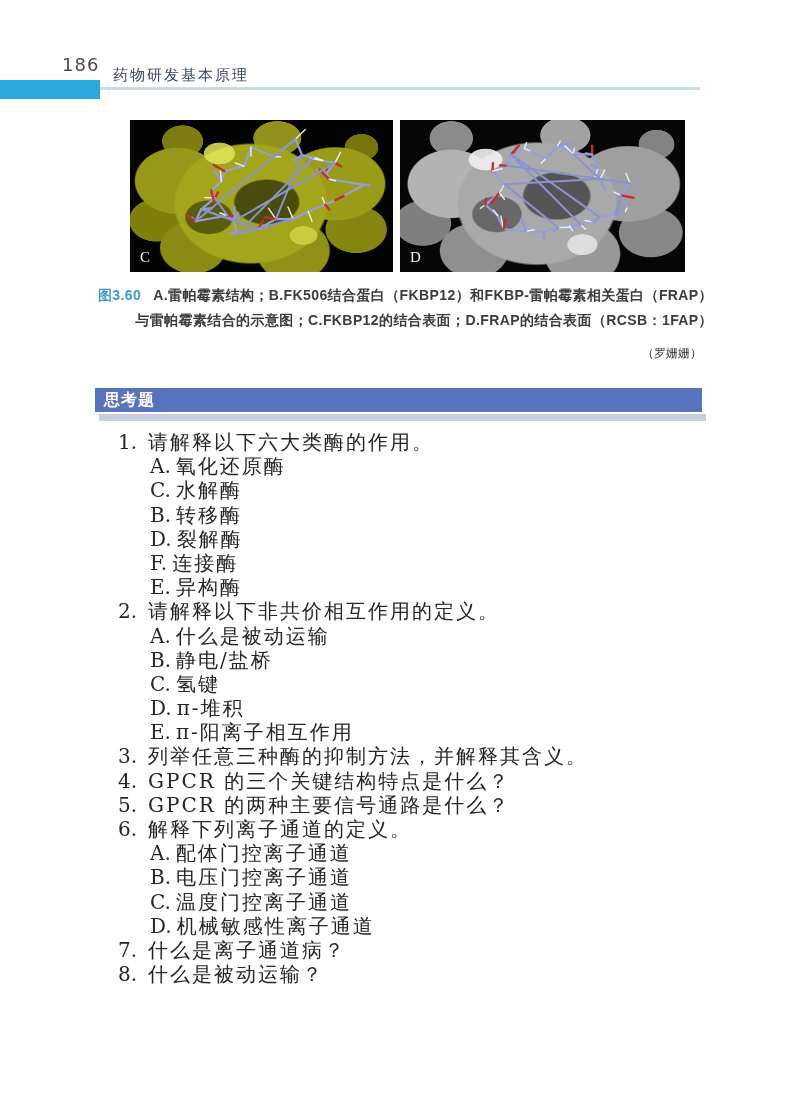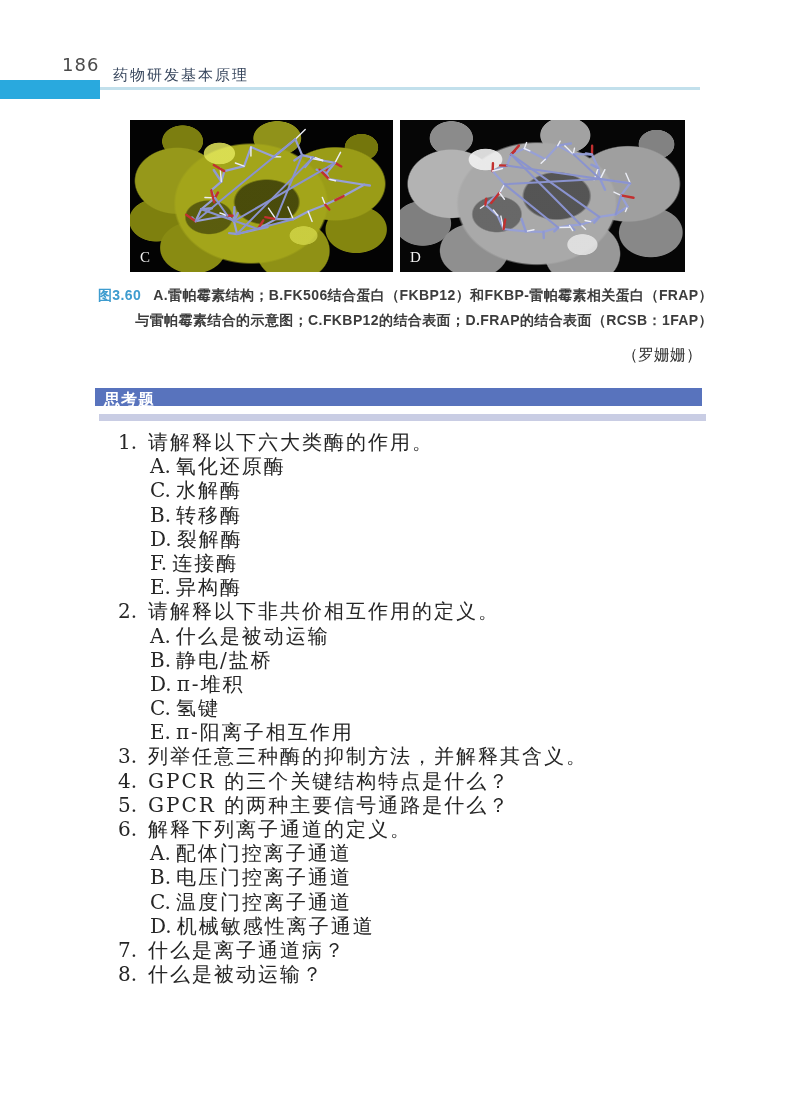"（罗姗姗）" .credit { font-size: 16px -> 12px }
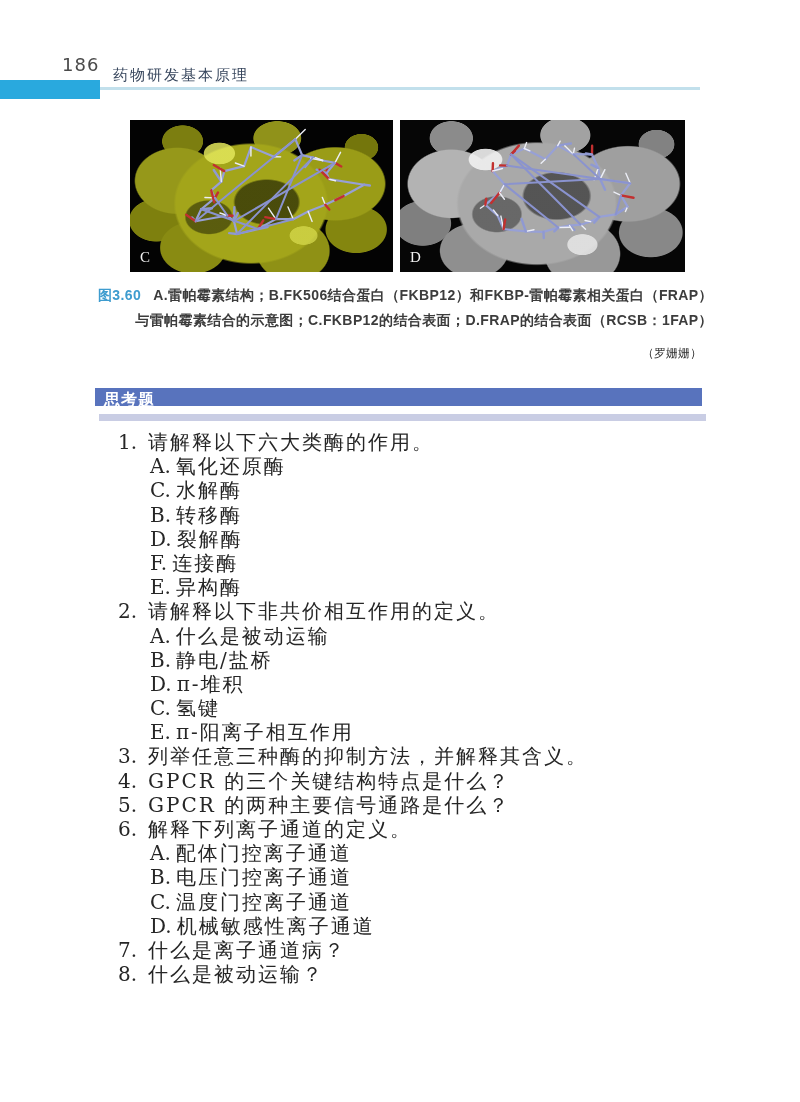"思考题" .section-bar { height: 18px -> 24px }
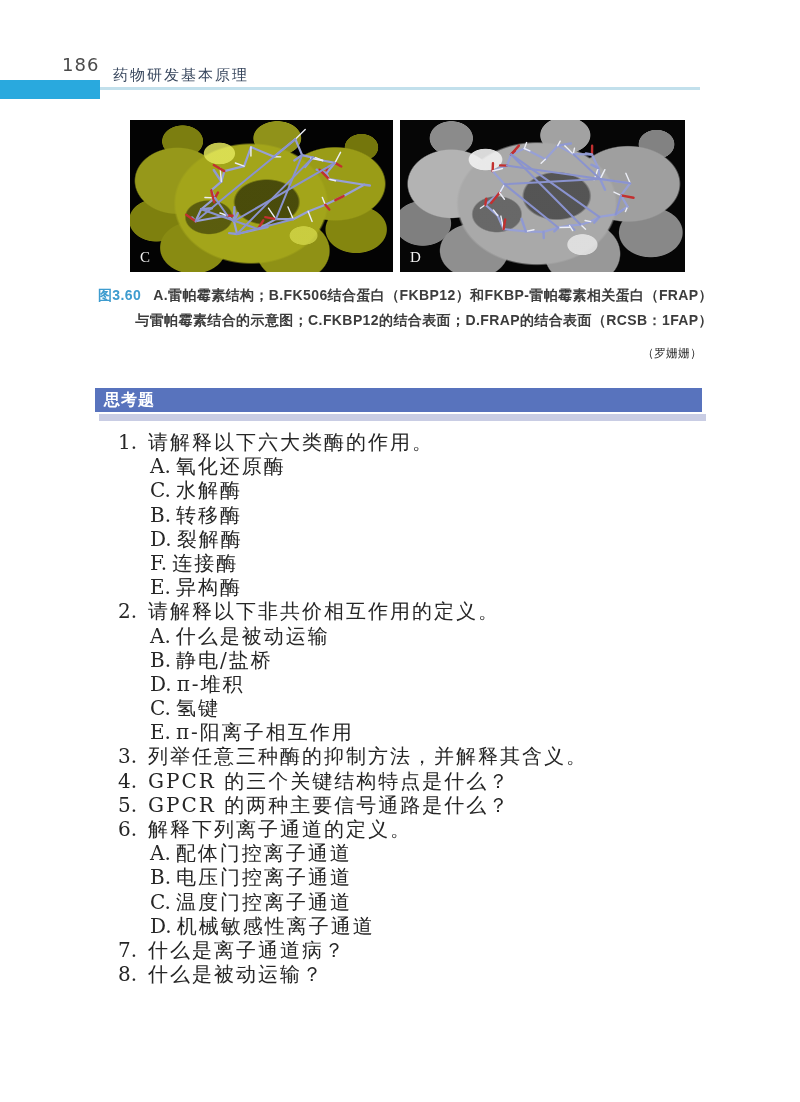"D. π-堆积" div.q-sub { order: before "C. 氢键" -> after "C. 氢键" }
